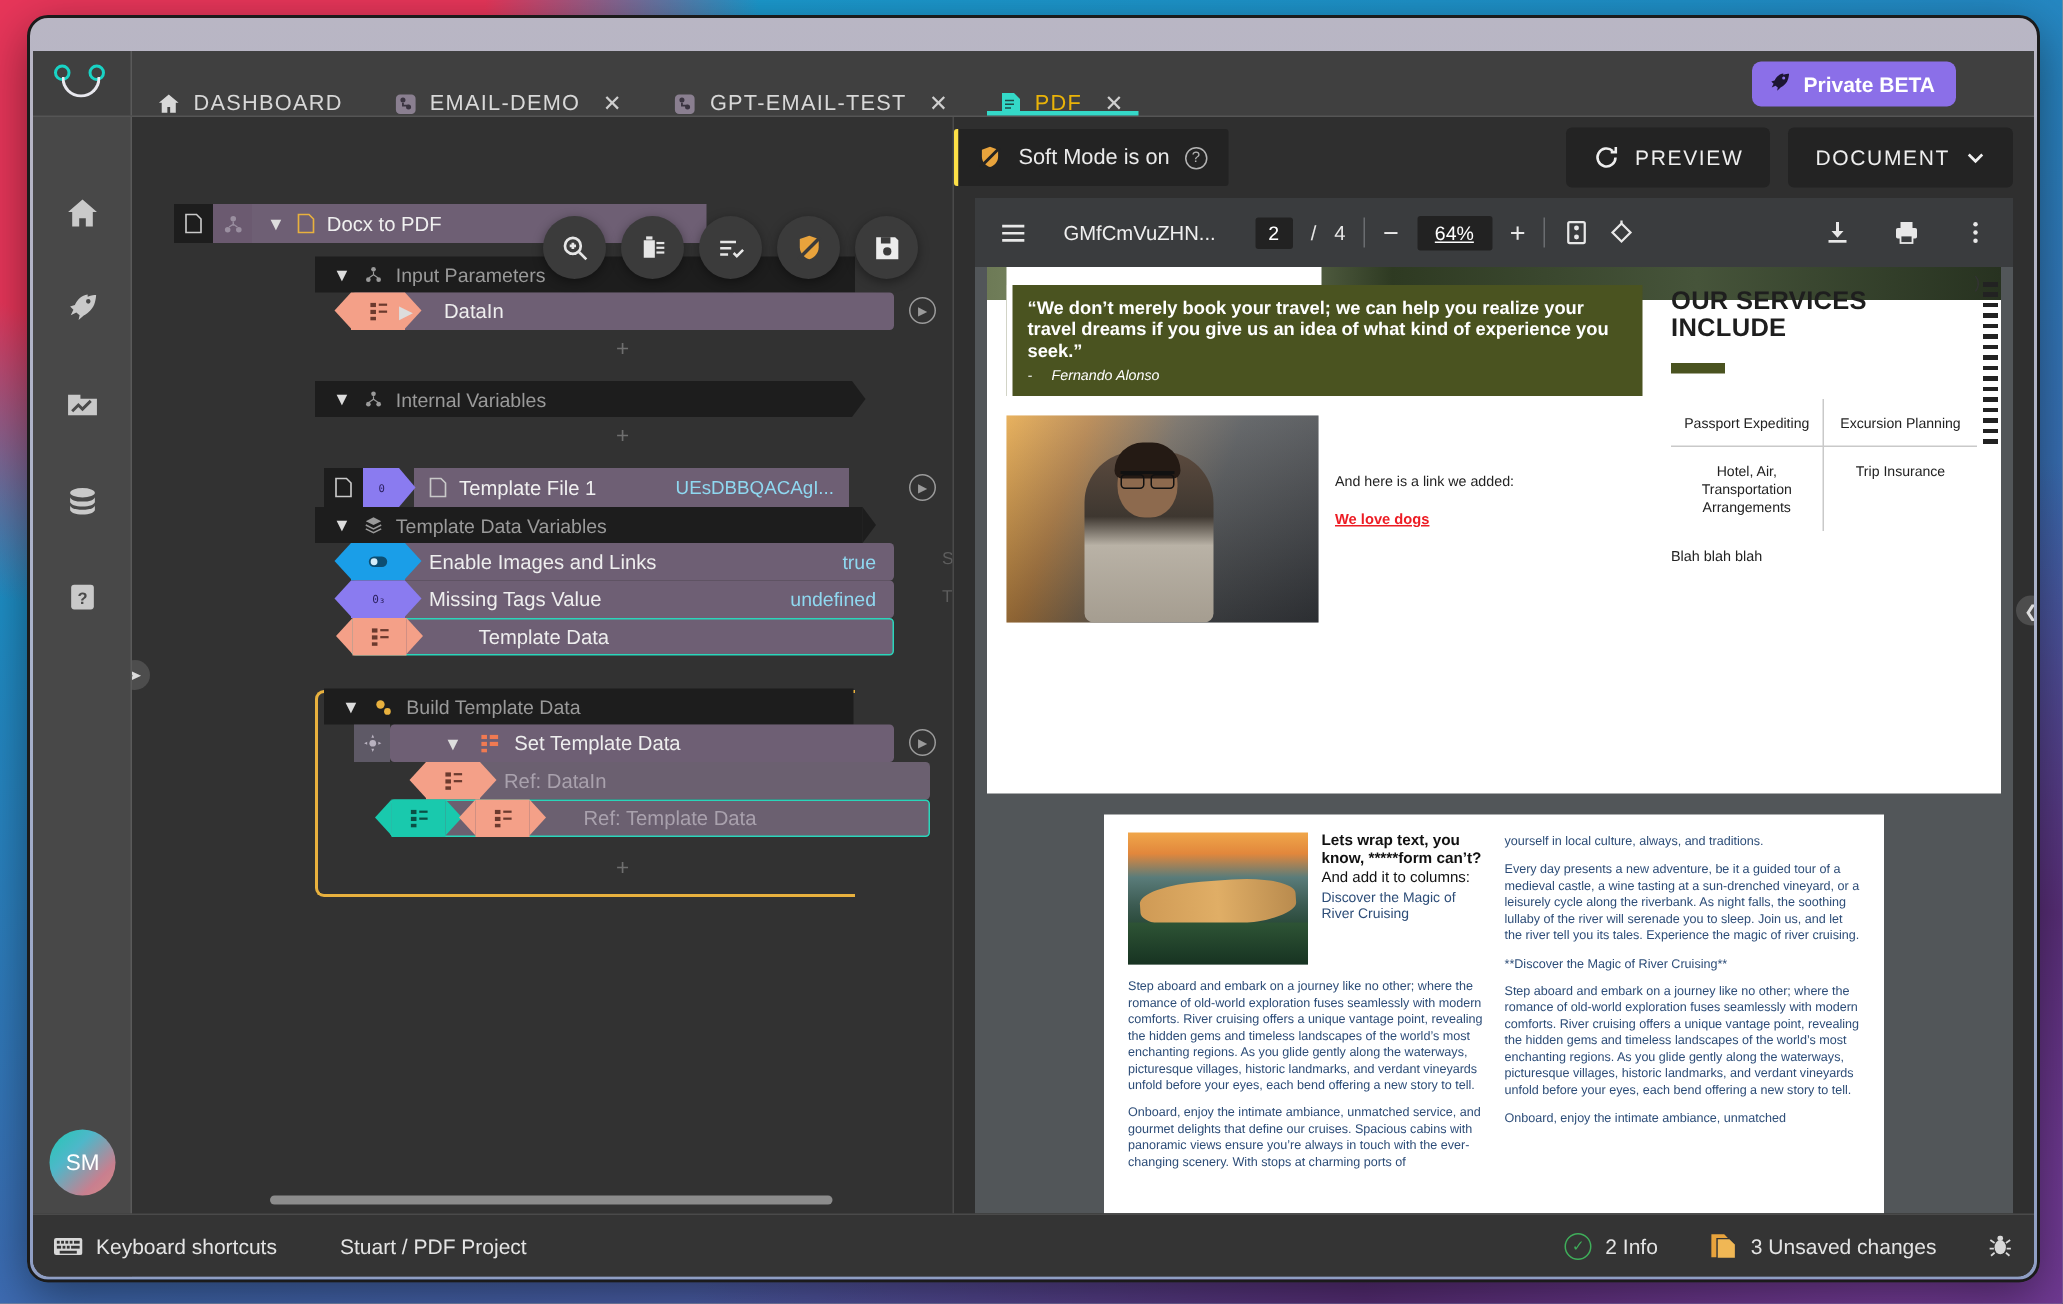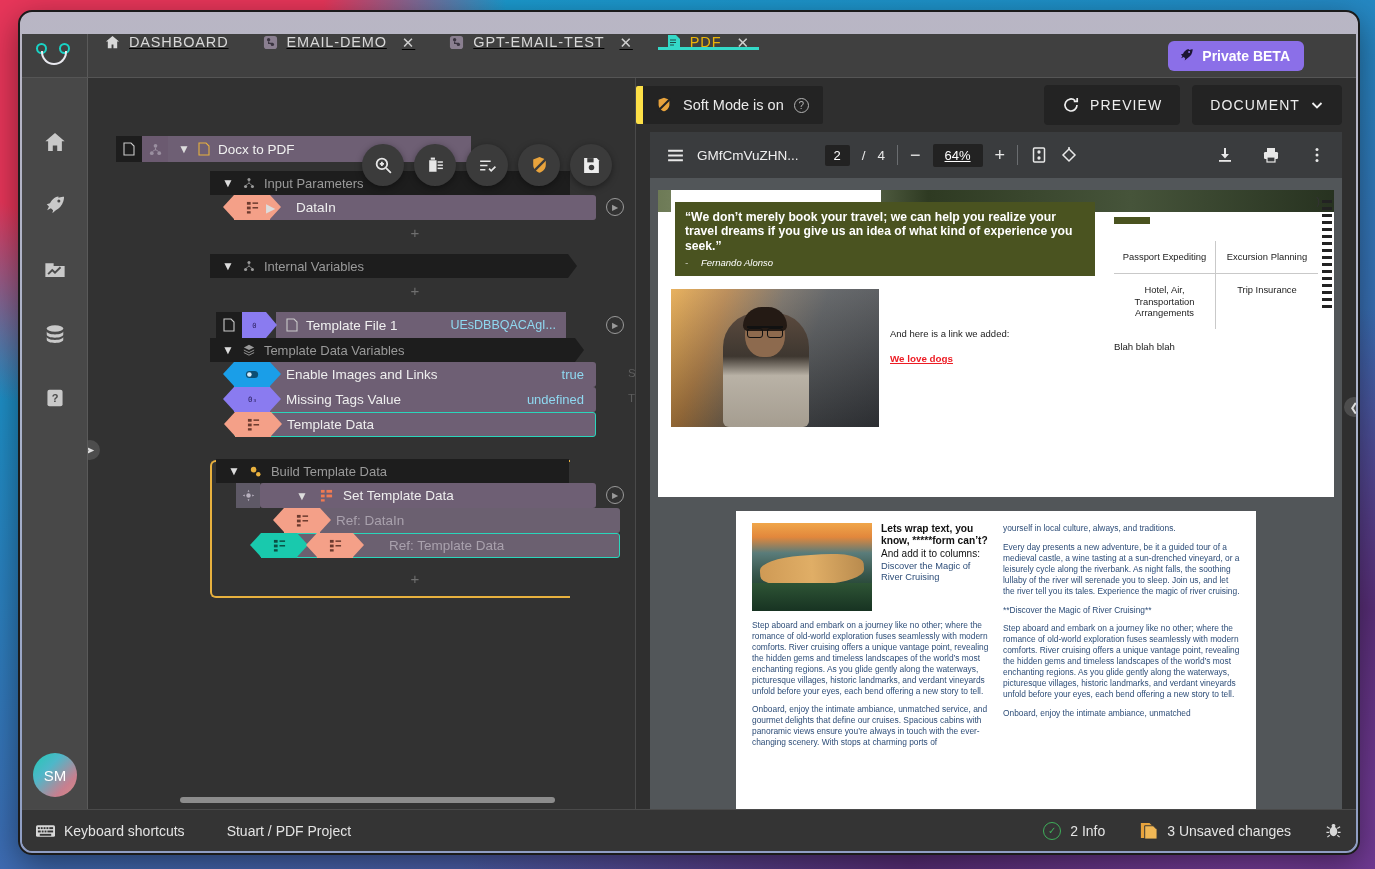"DASHBOARD" .tabs { align-items: flex-start -> flex-end; text-decoration: underline -> none }
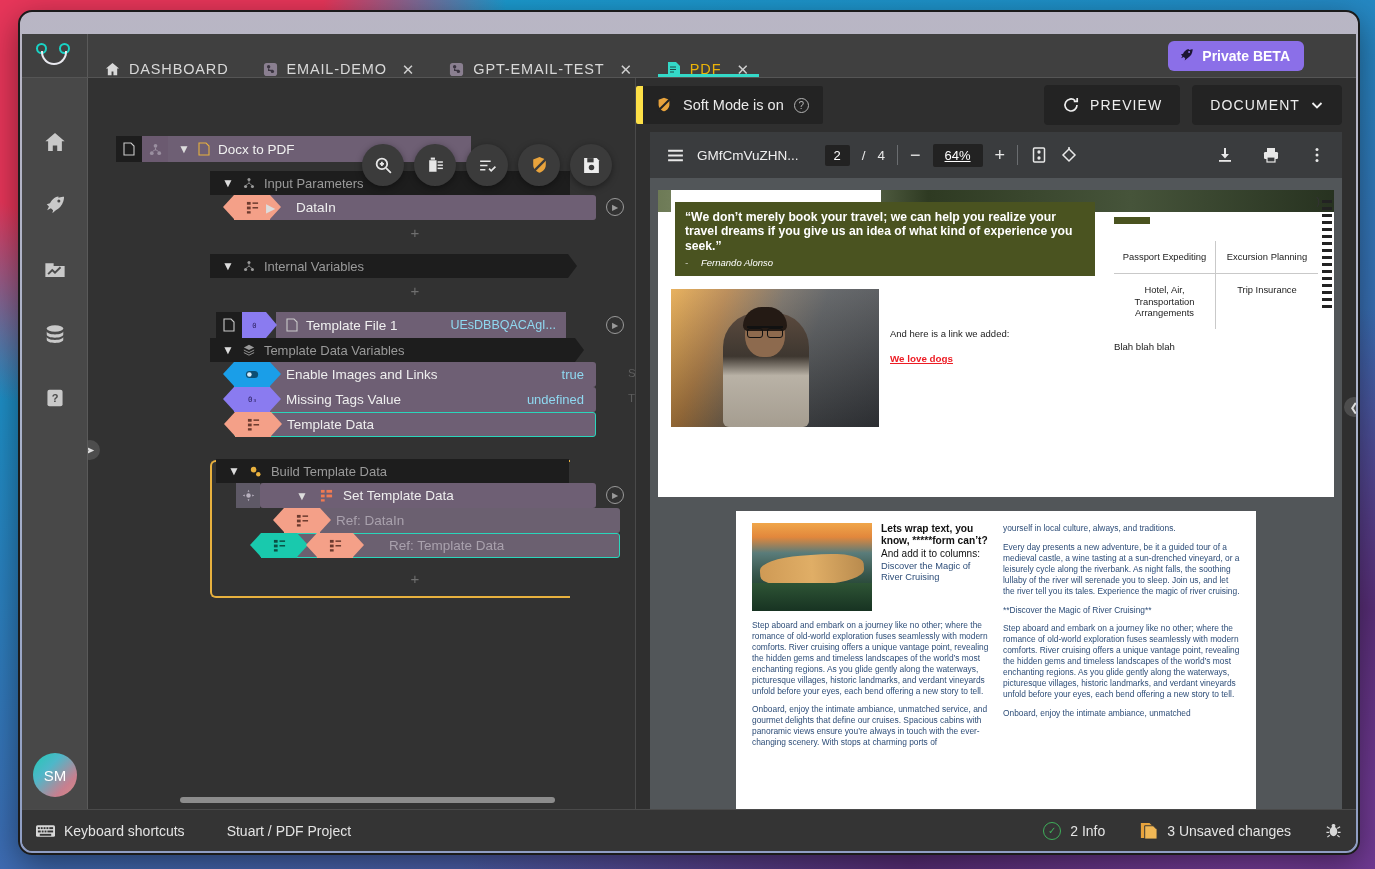"Soft Mode is on" .softmode { border-left: 7px solid #fde047 -> 3px solid #fde047 }
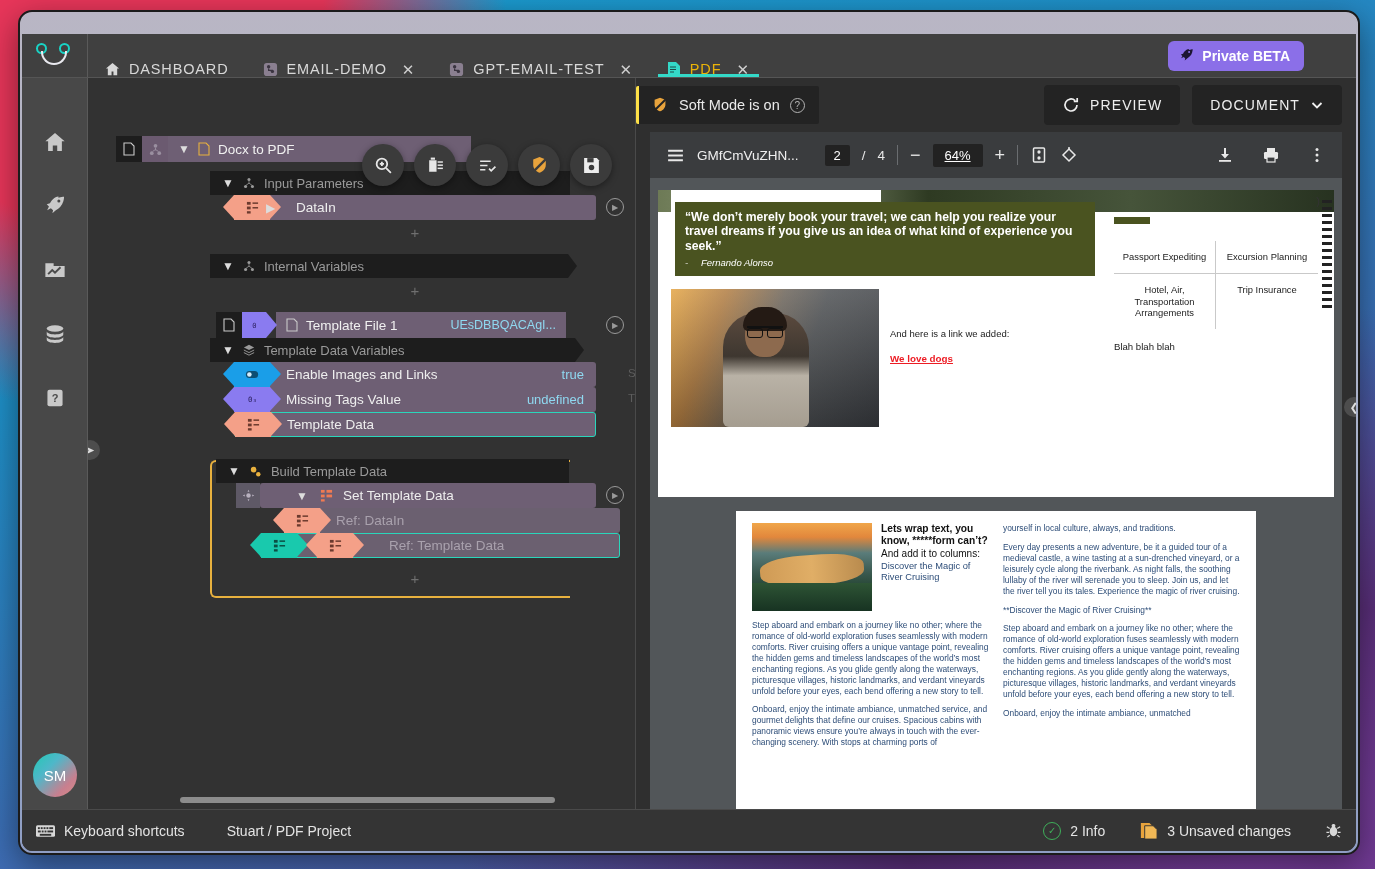"GMfCmVuZHN..." span.pdf-name { margin-left: 0 -> 12px }
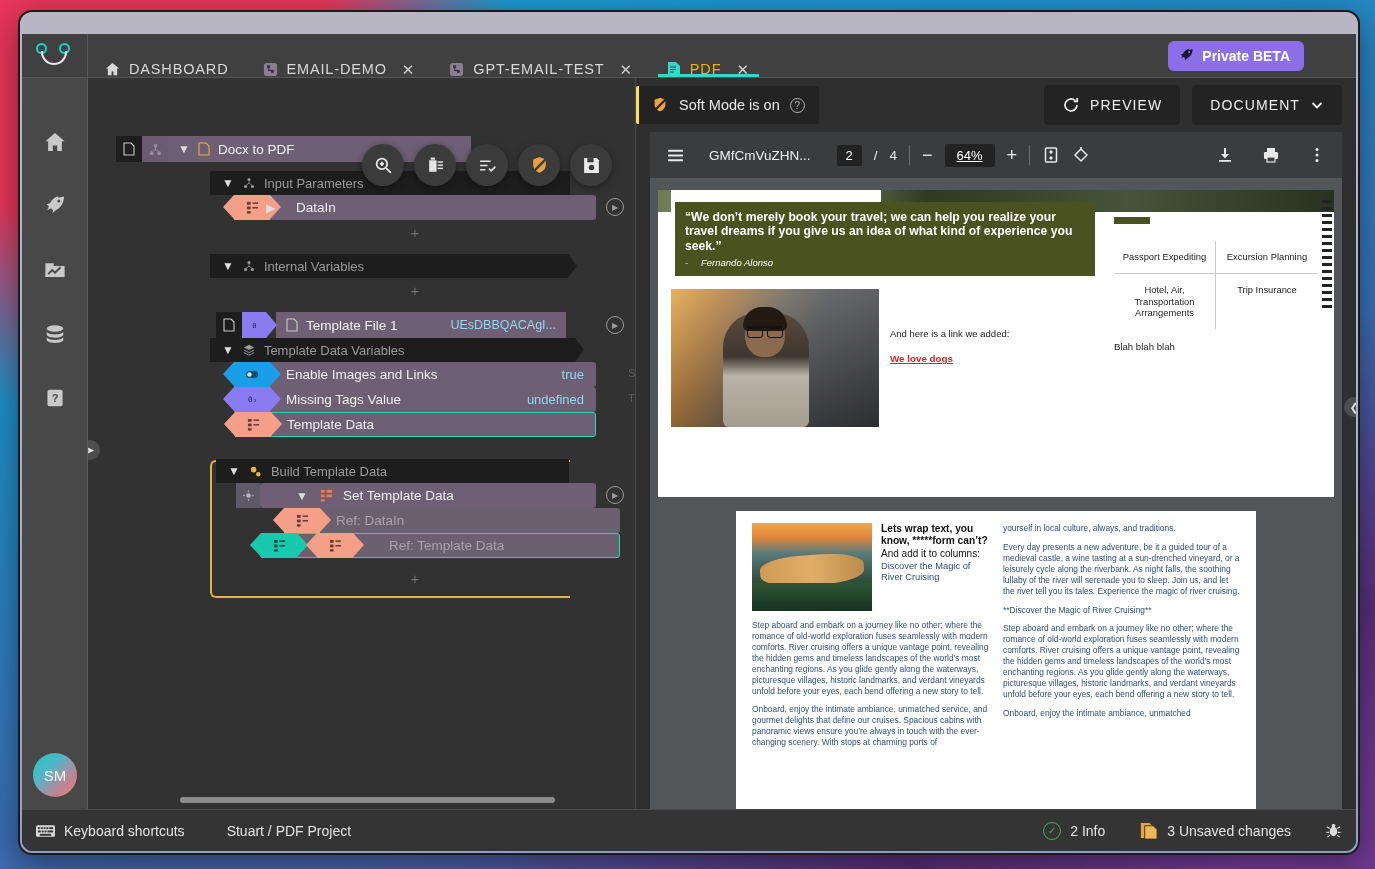"“We don’t merely book your" .page1 { height: 307px -> 351px; margin-top: 12px -> 0 }
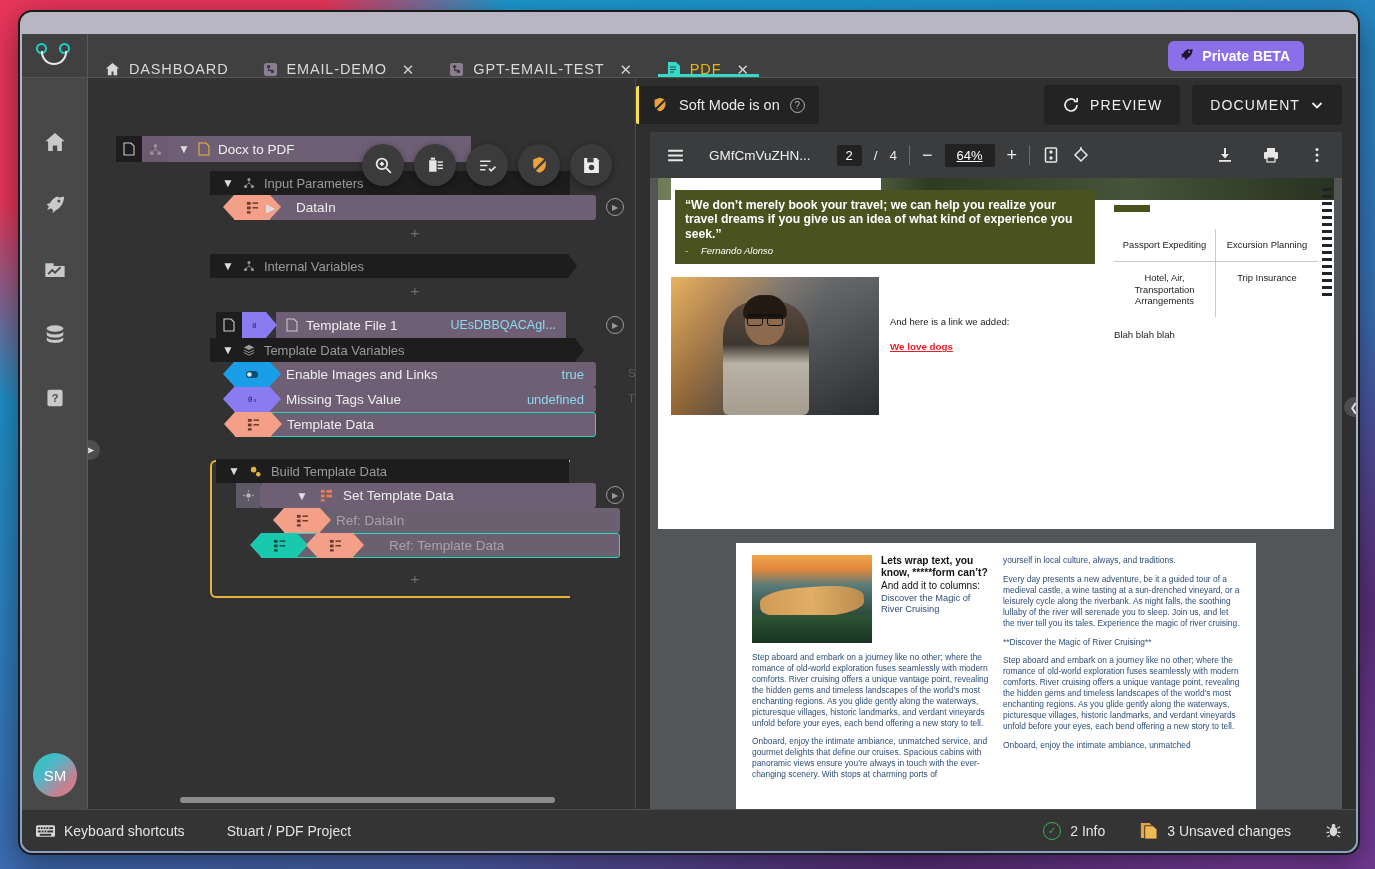"OUR SERVICES INCLUDE" div.svc-title { html: none -> <div>OUR SERVICES INCLUDE</div> }
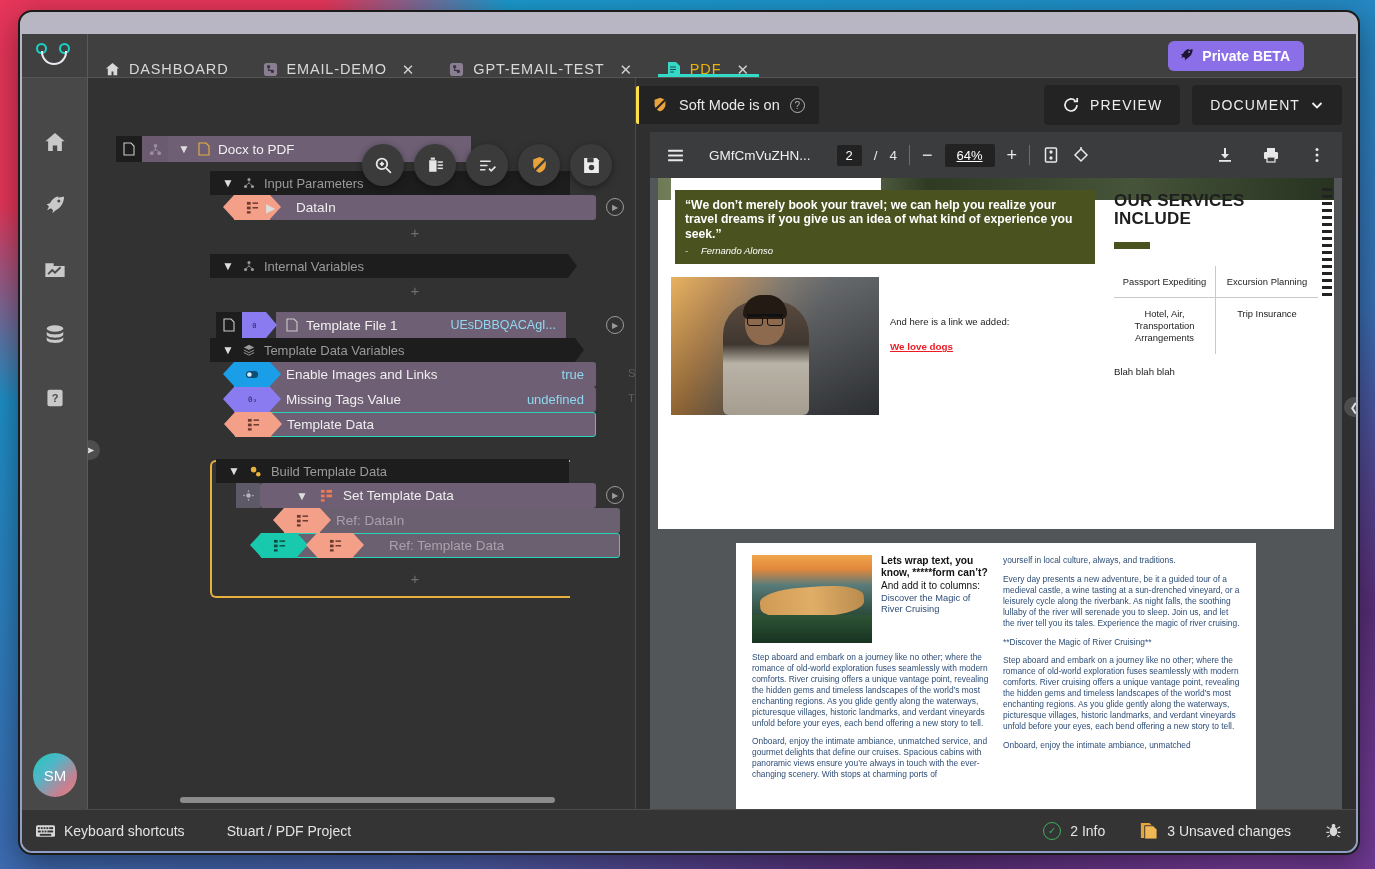"Template Data" div.pill { gap: none -> 32px }
